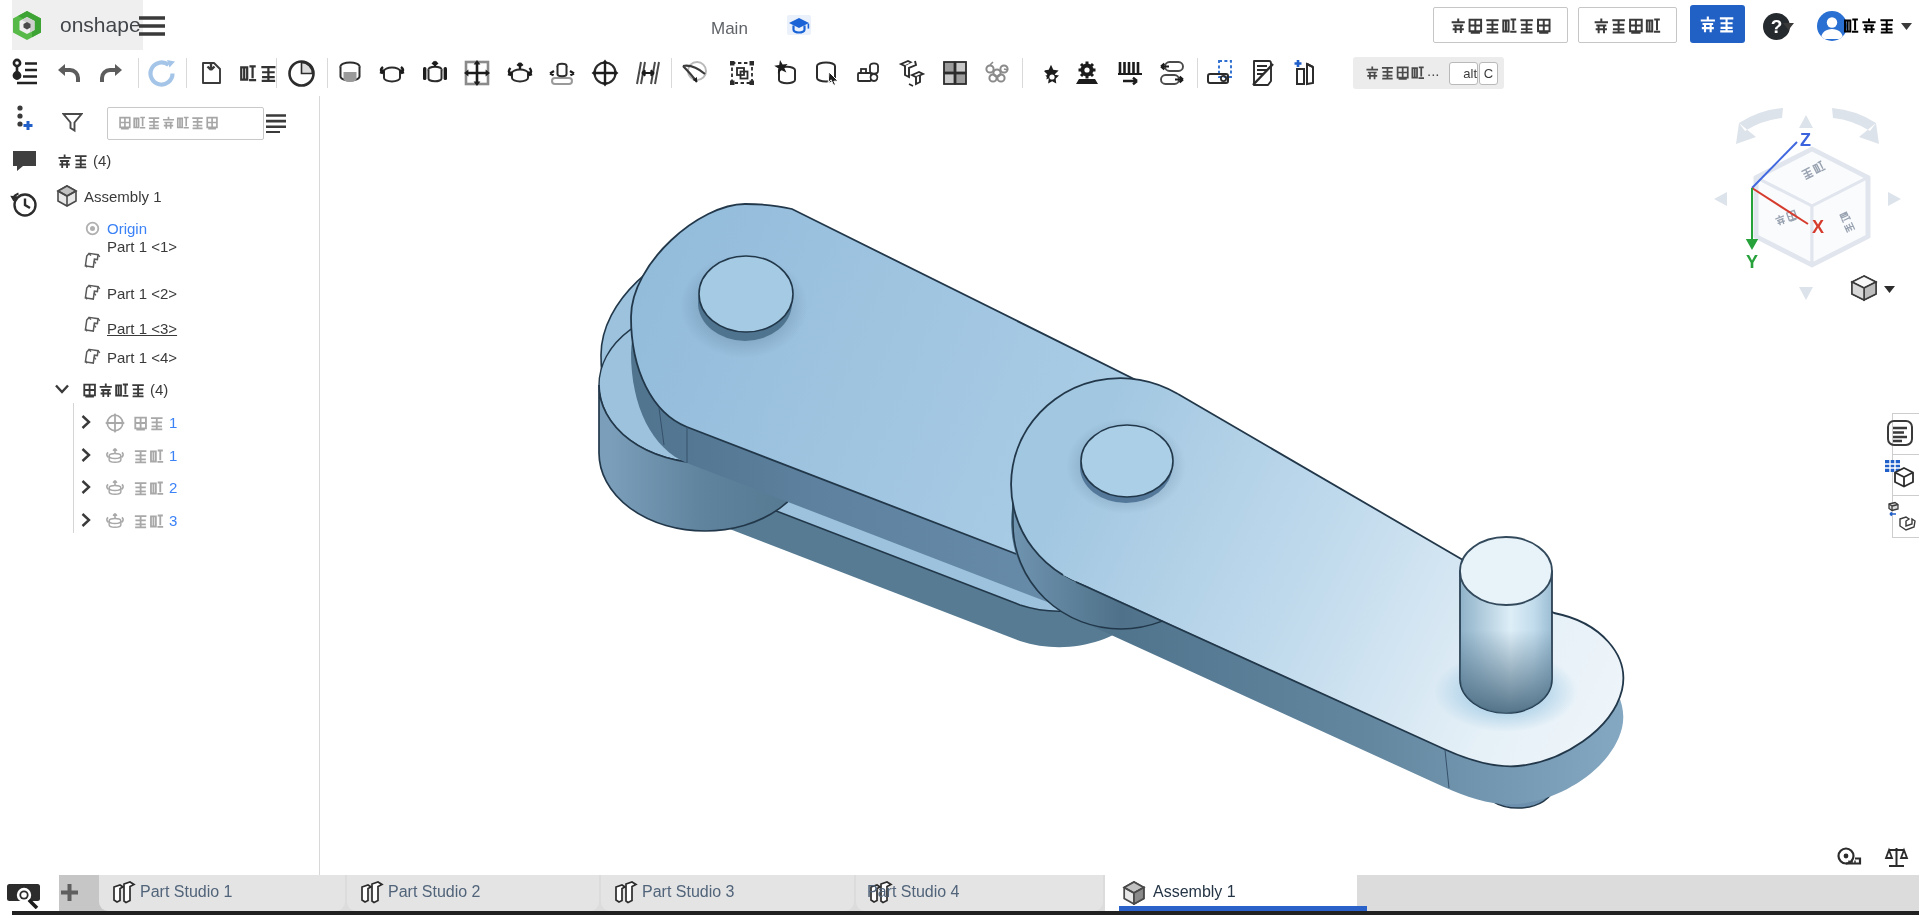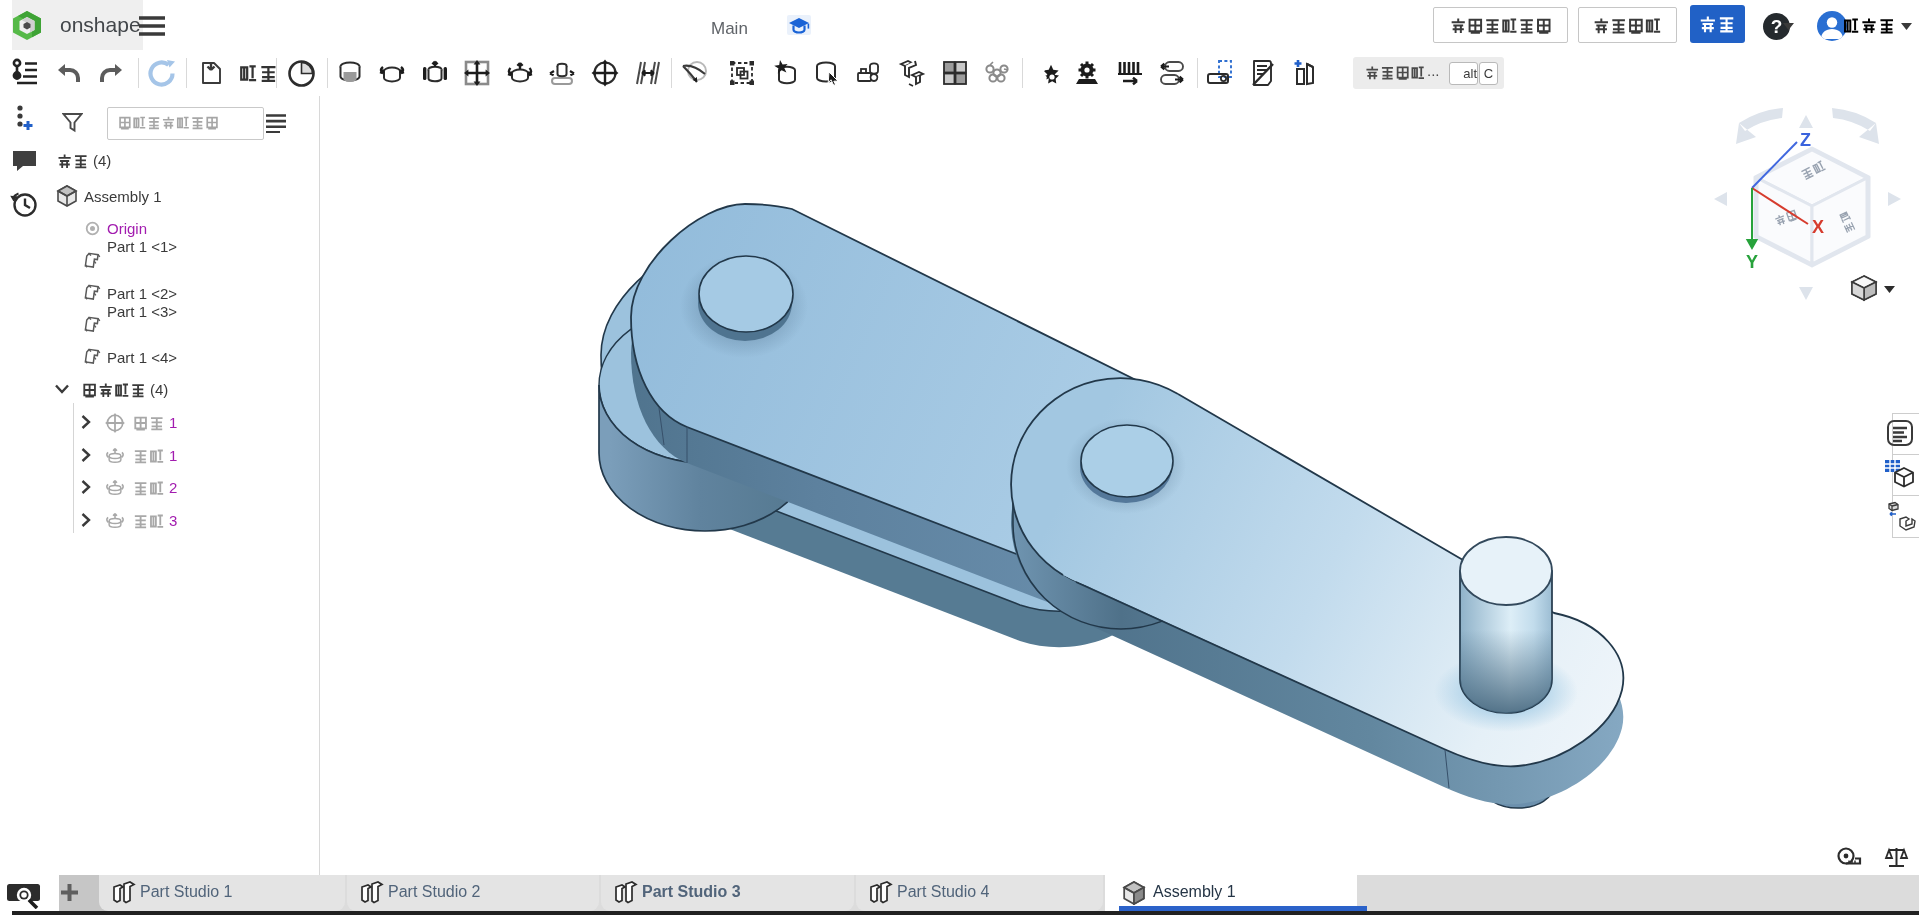"Origin" .gray { color: #a21caf -> #3b82f6 }
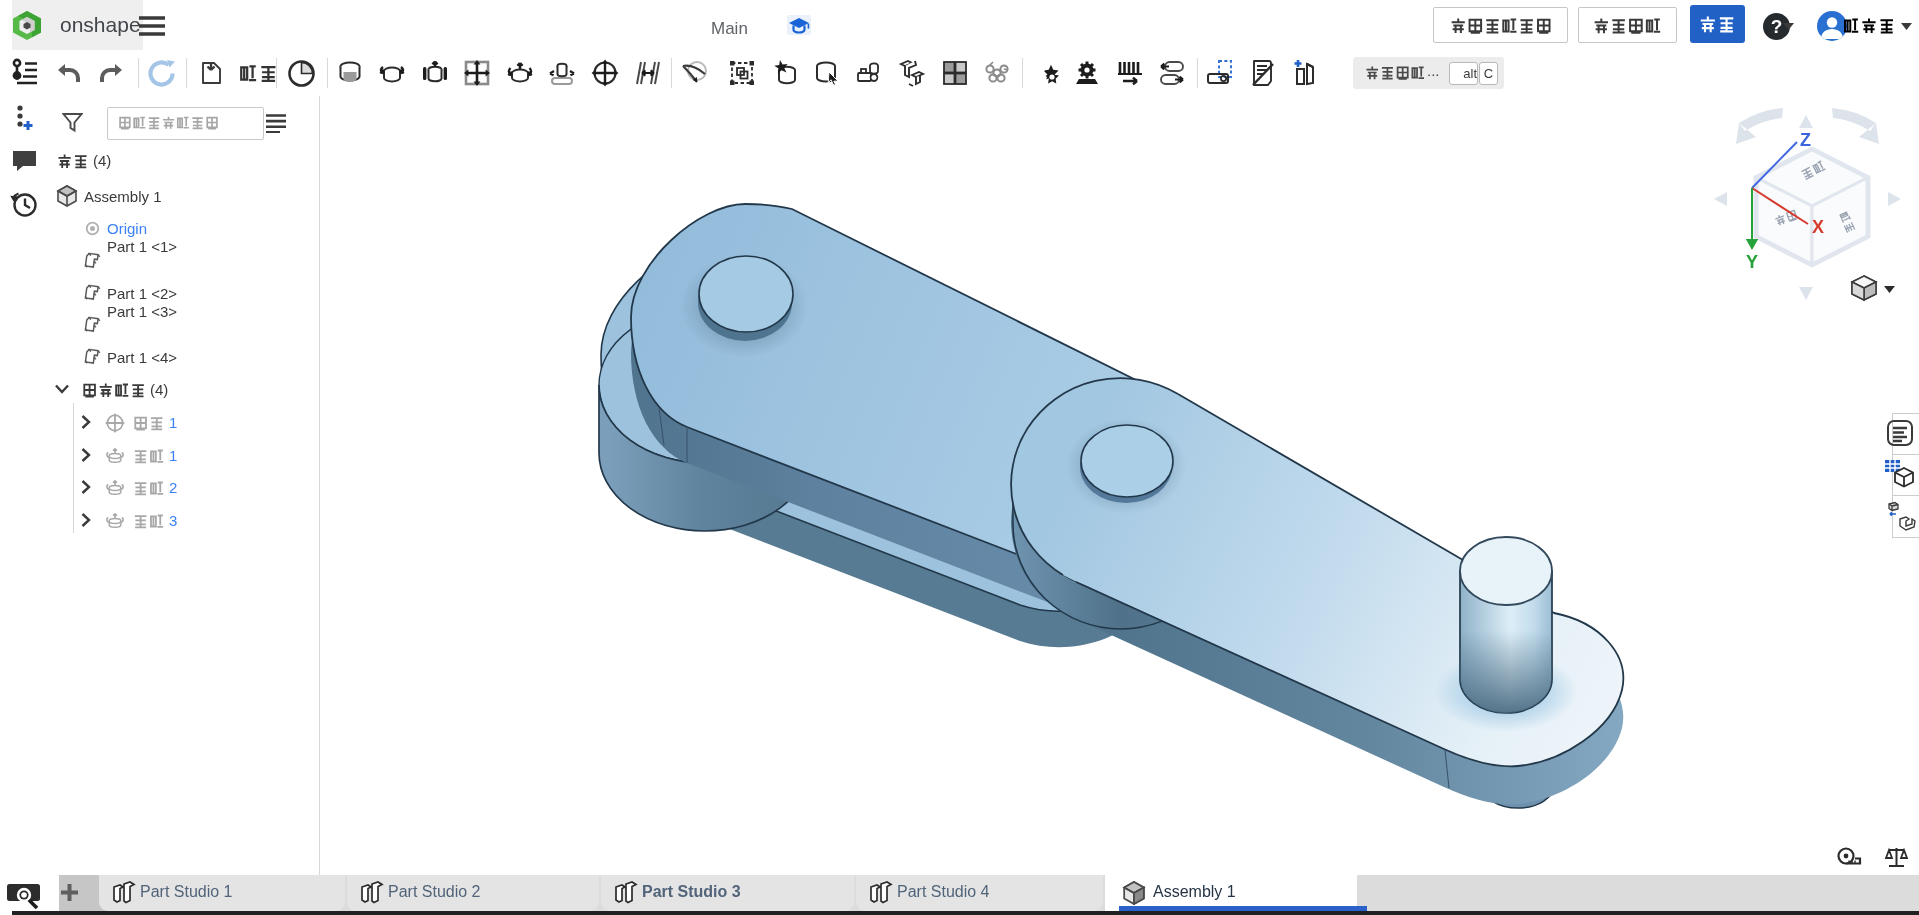"Part 1 <3>" div.trow { text-decoration: none -> underline; top: 303px -> 320px }
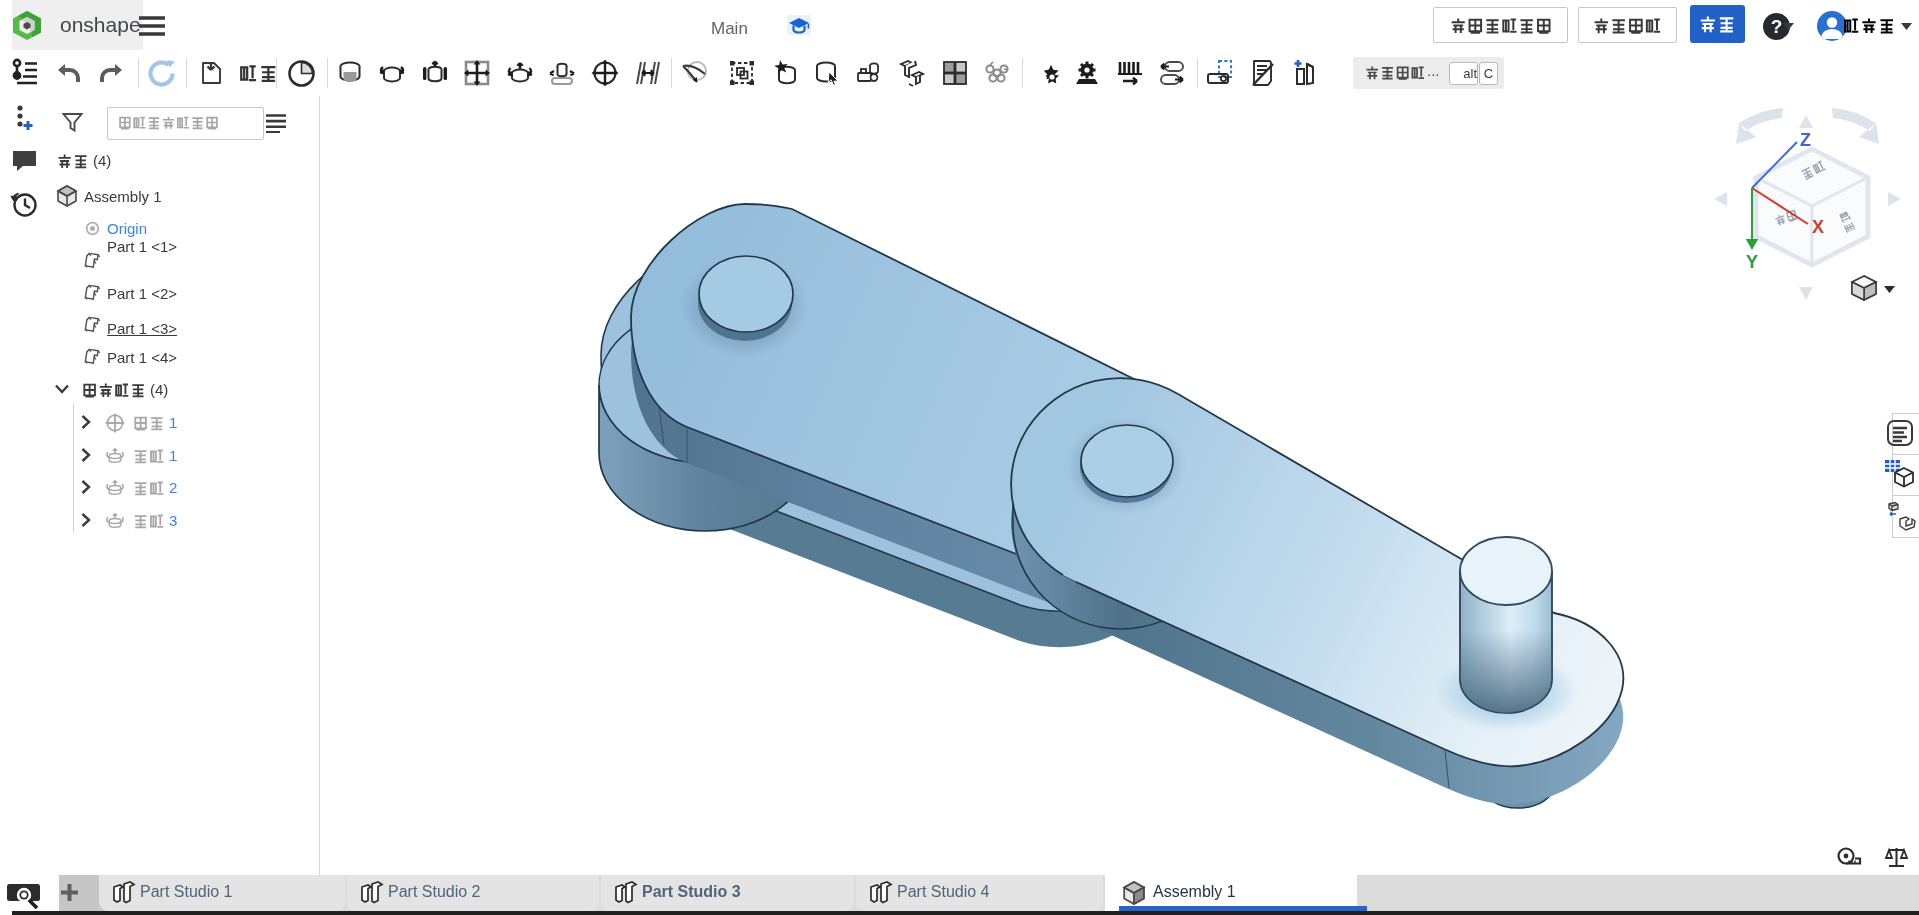"Part Studio 3" div.tabtxt { font-weight: bold -> none }
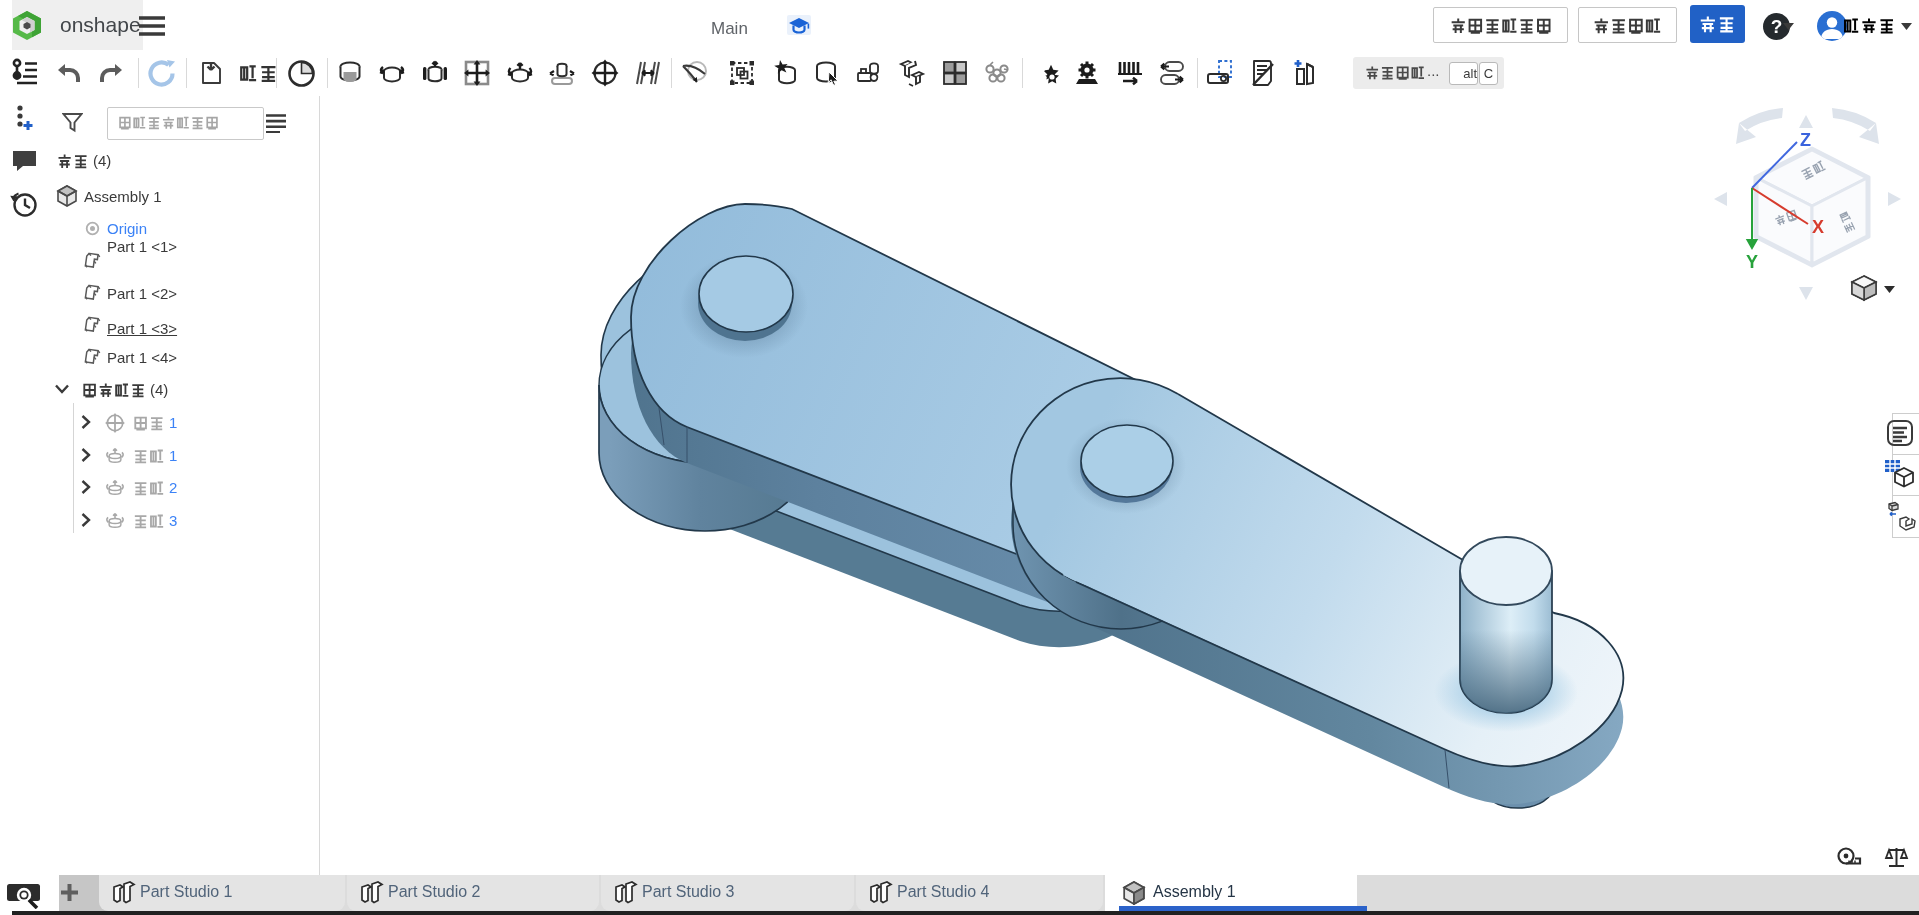"Part Studio 4" div.tabtxt { left: 897px -> 867px }
